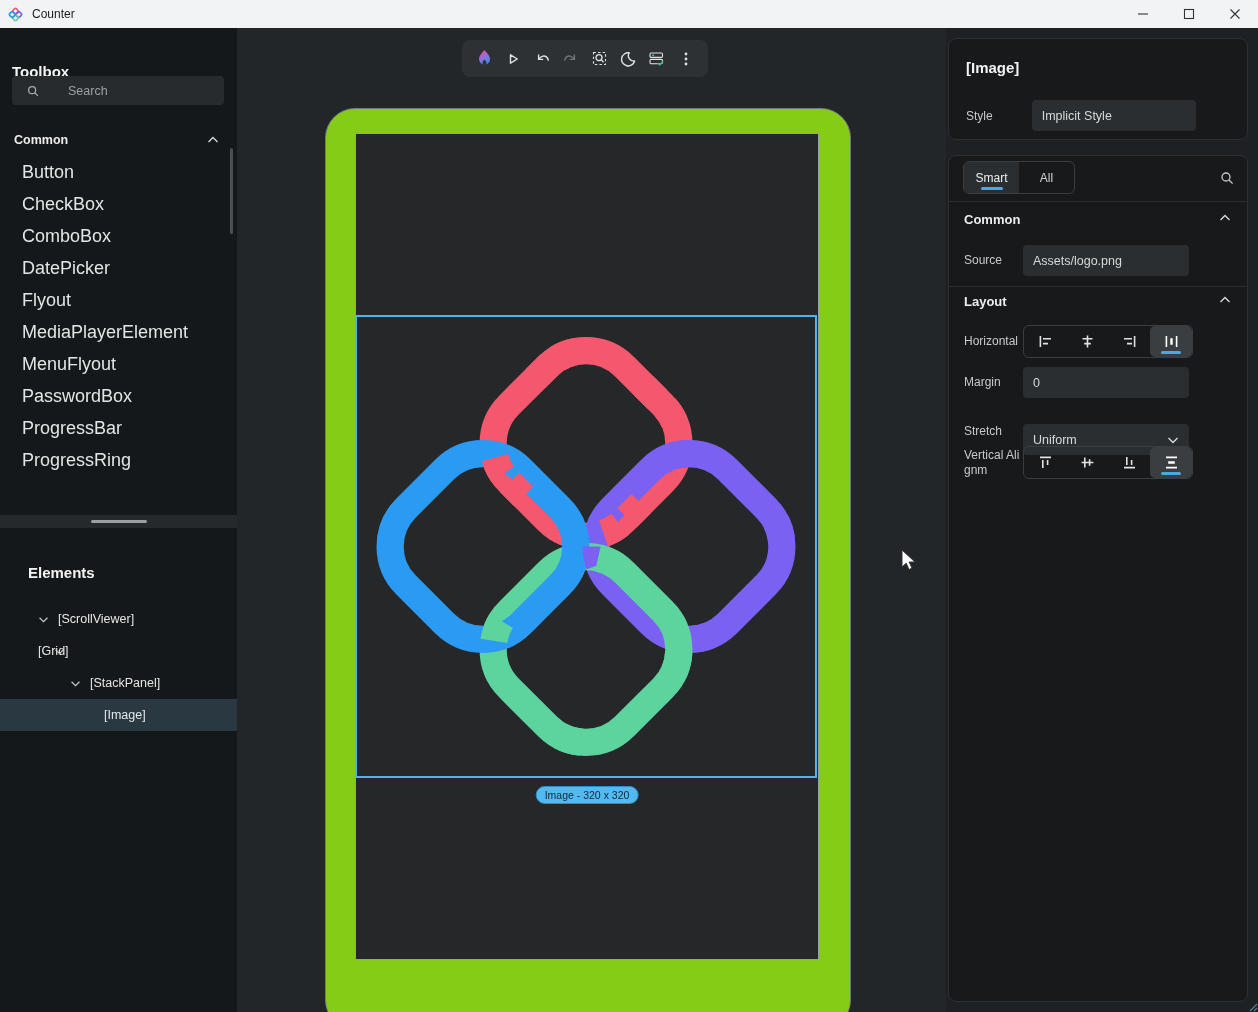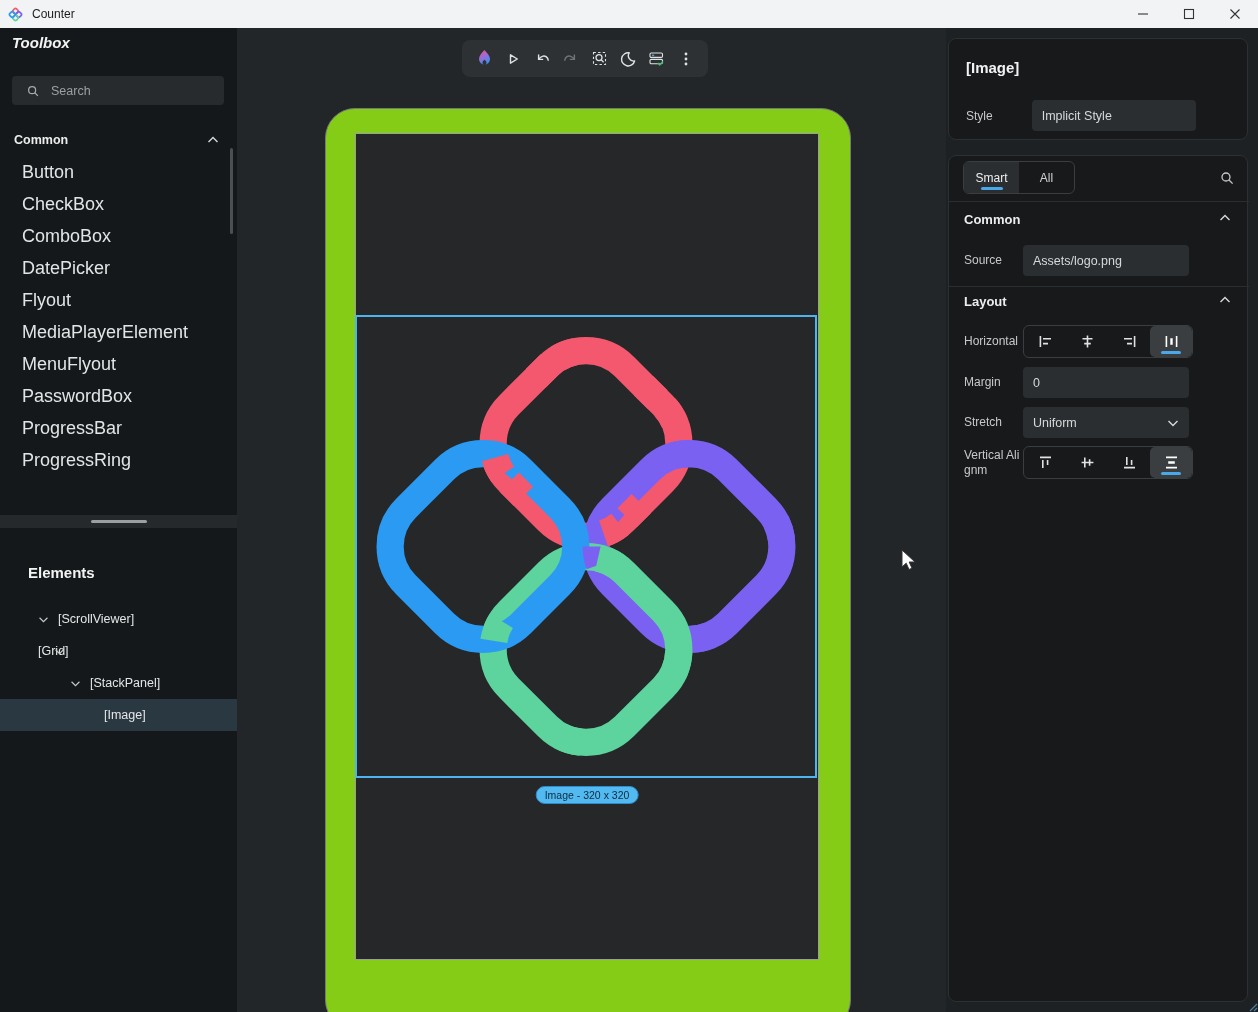"Toolbox" .toolbox-panel .panel-title { font-style: italic -> none; top: 6px -> 35px }
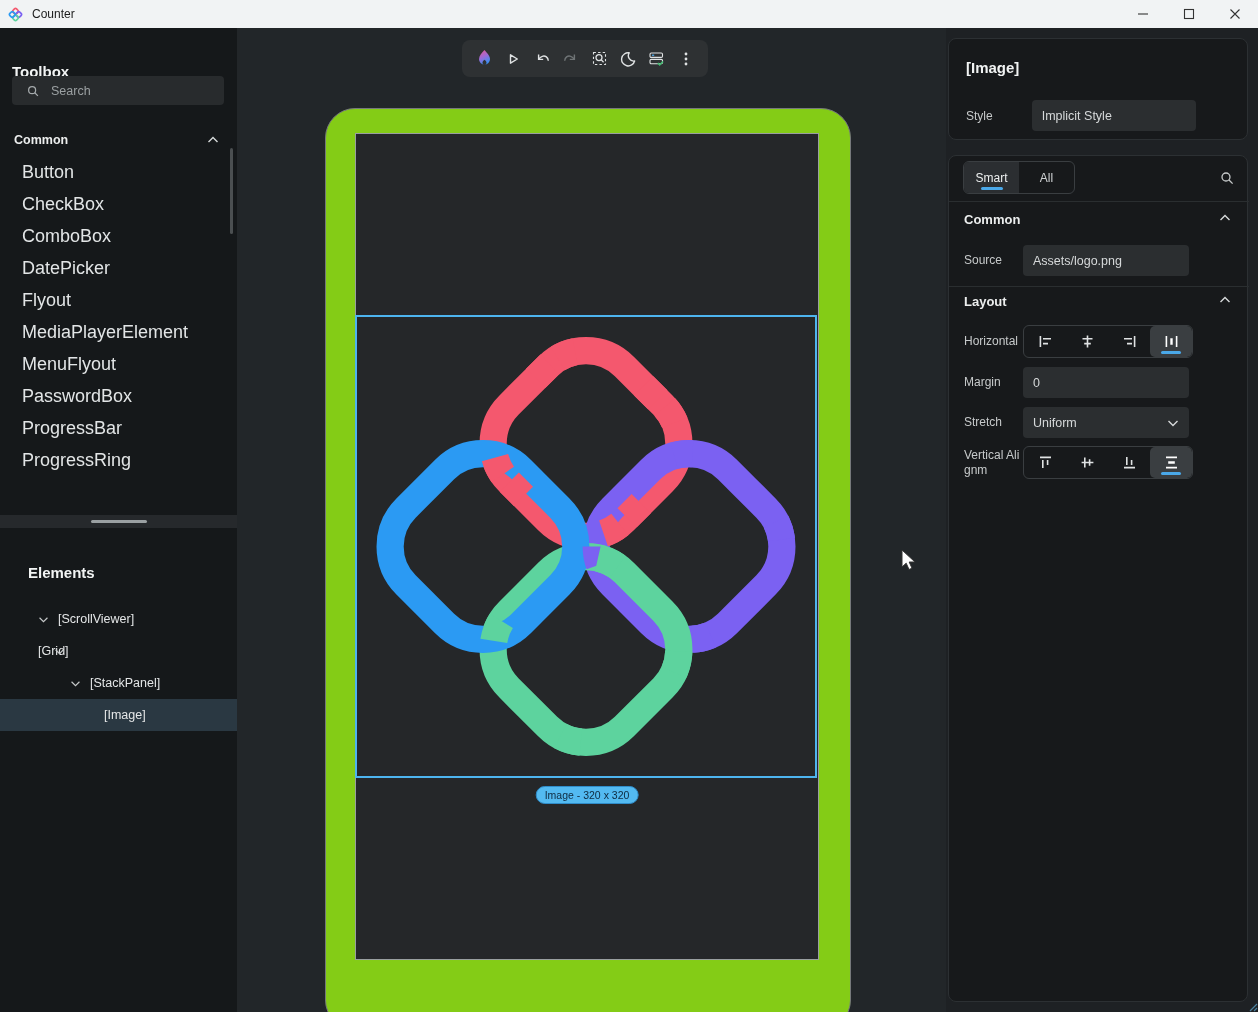"Search" .searchbox input { margin-left: 11px -> 28px }
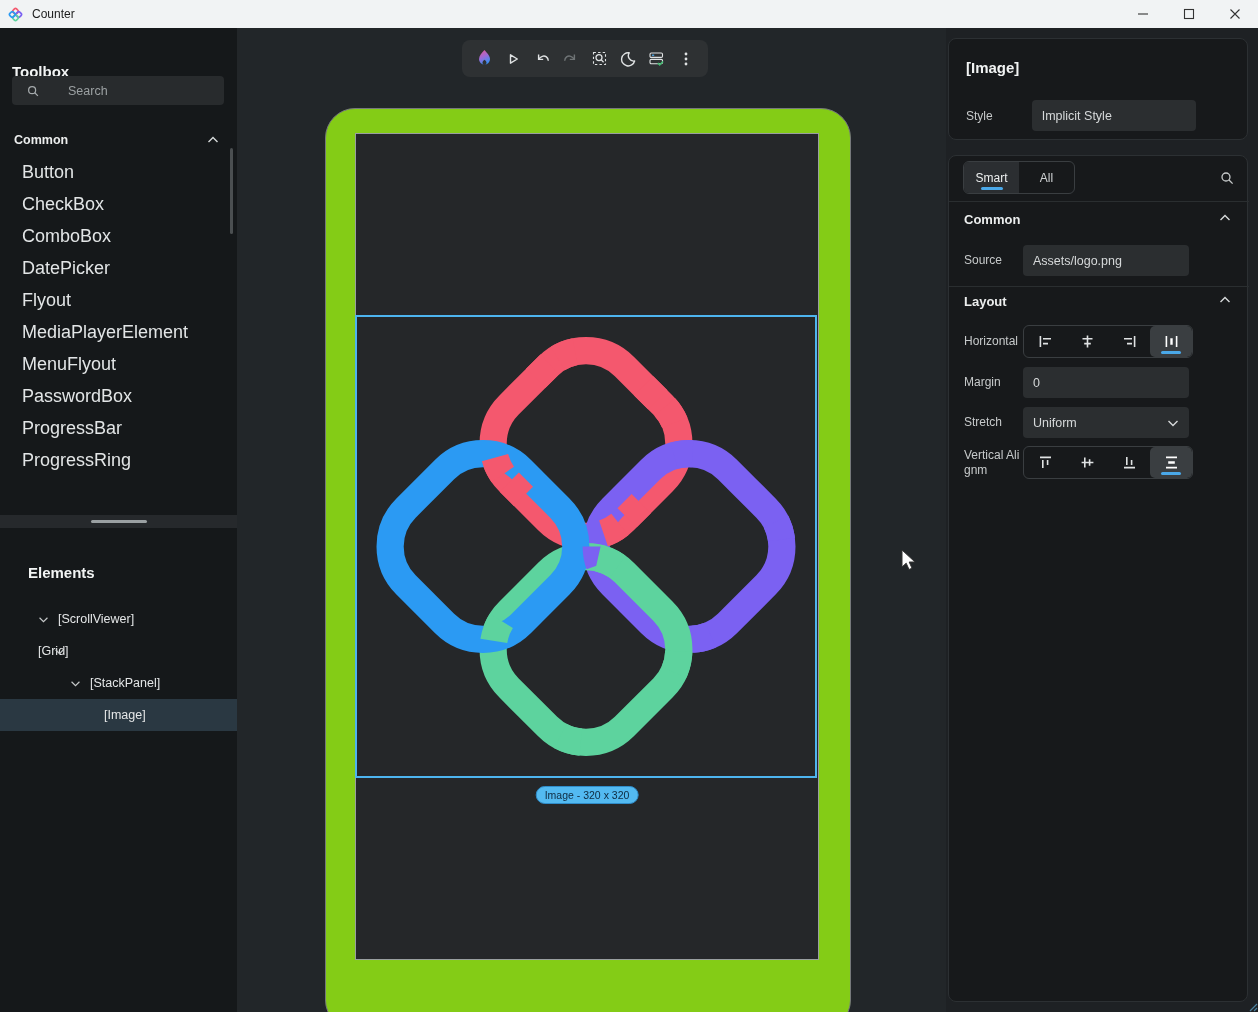"Uniform" .dropdown { margin-top: none -> 17px }
